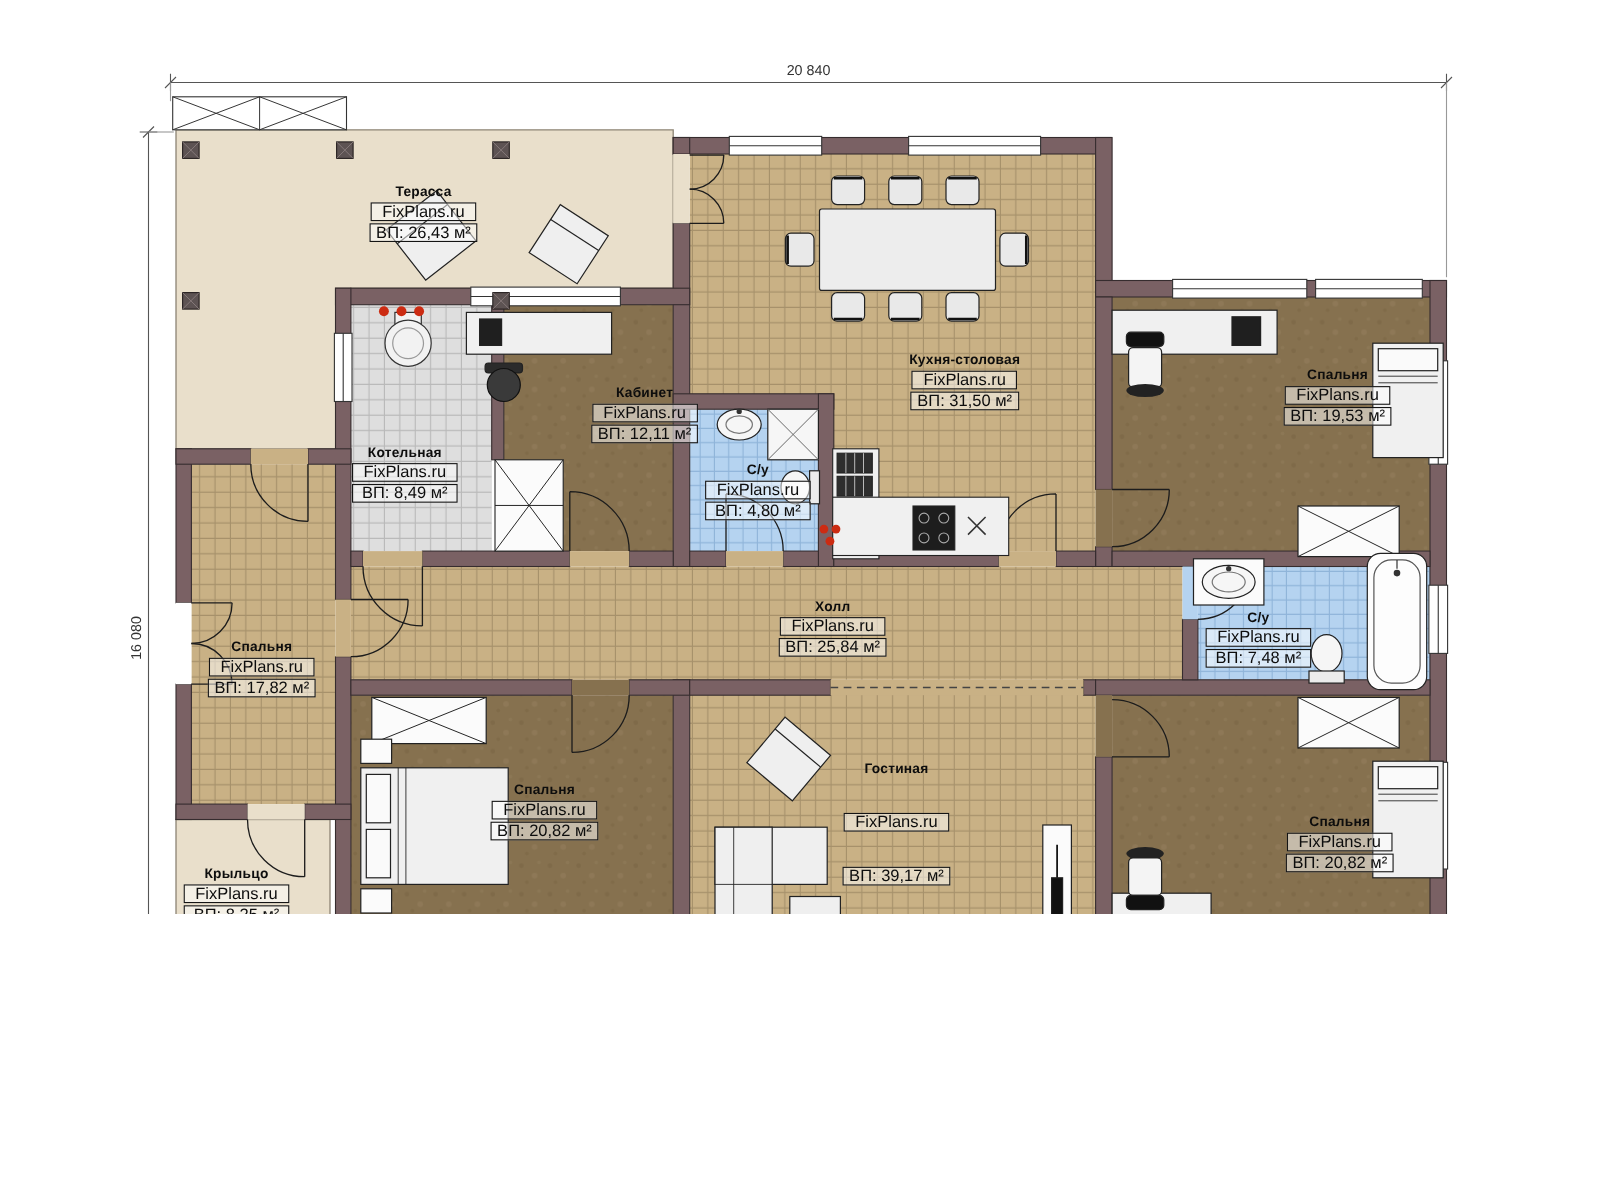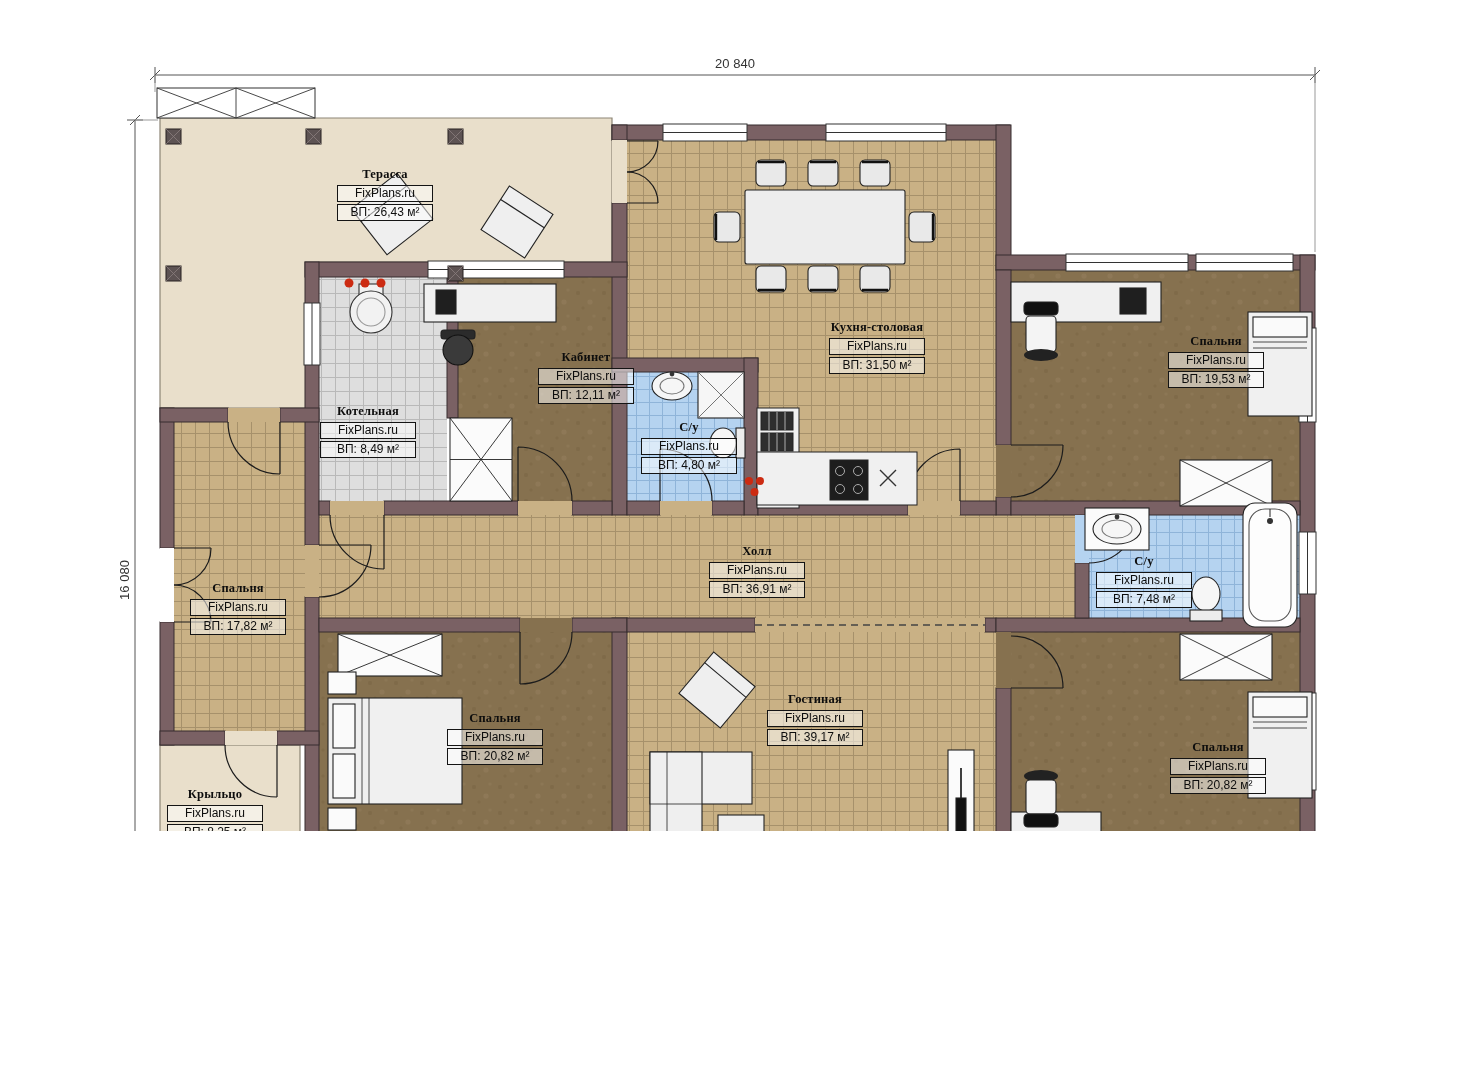"Терасса" .rl-title { font-family: Liberation Serif, serif -> none }
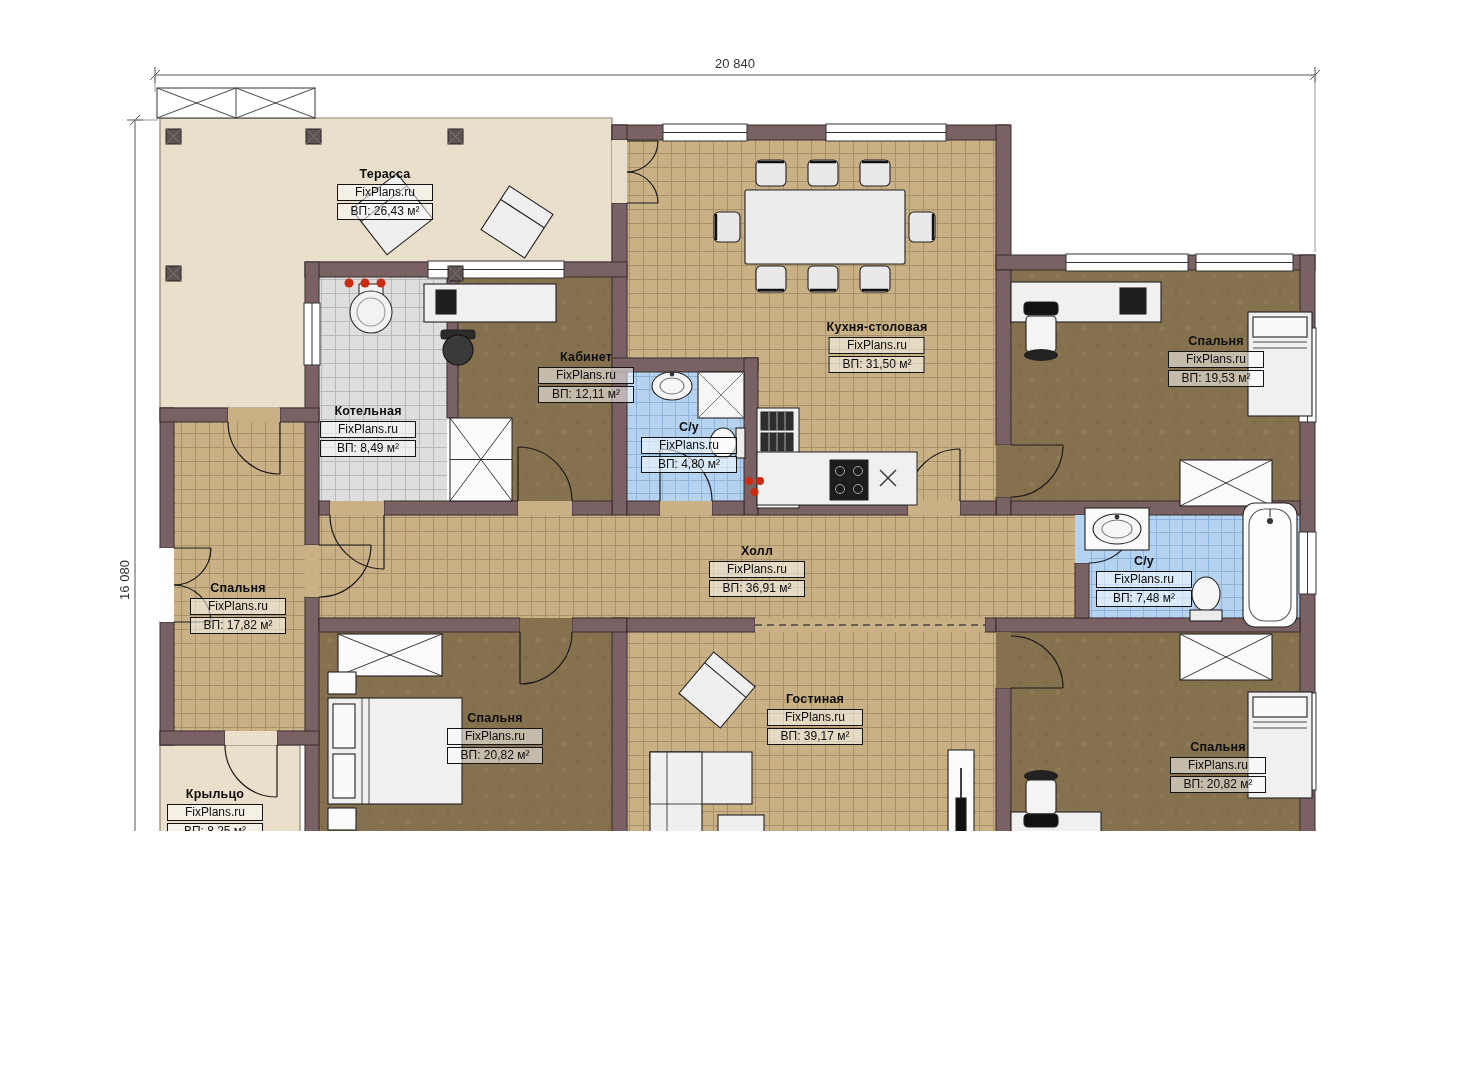"FixPlans.ru" .rl-box { font-size: 12px -> 15px }
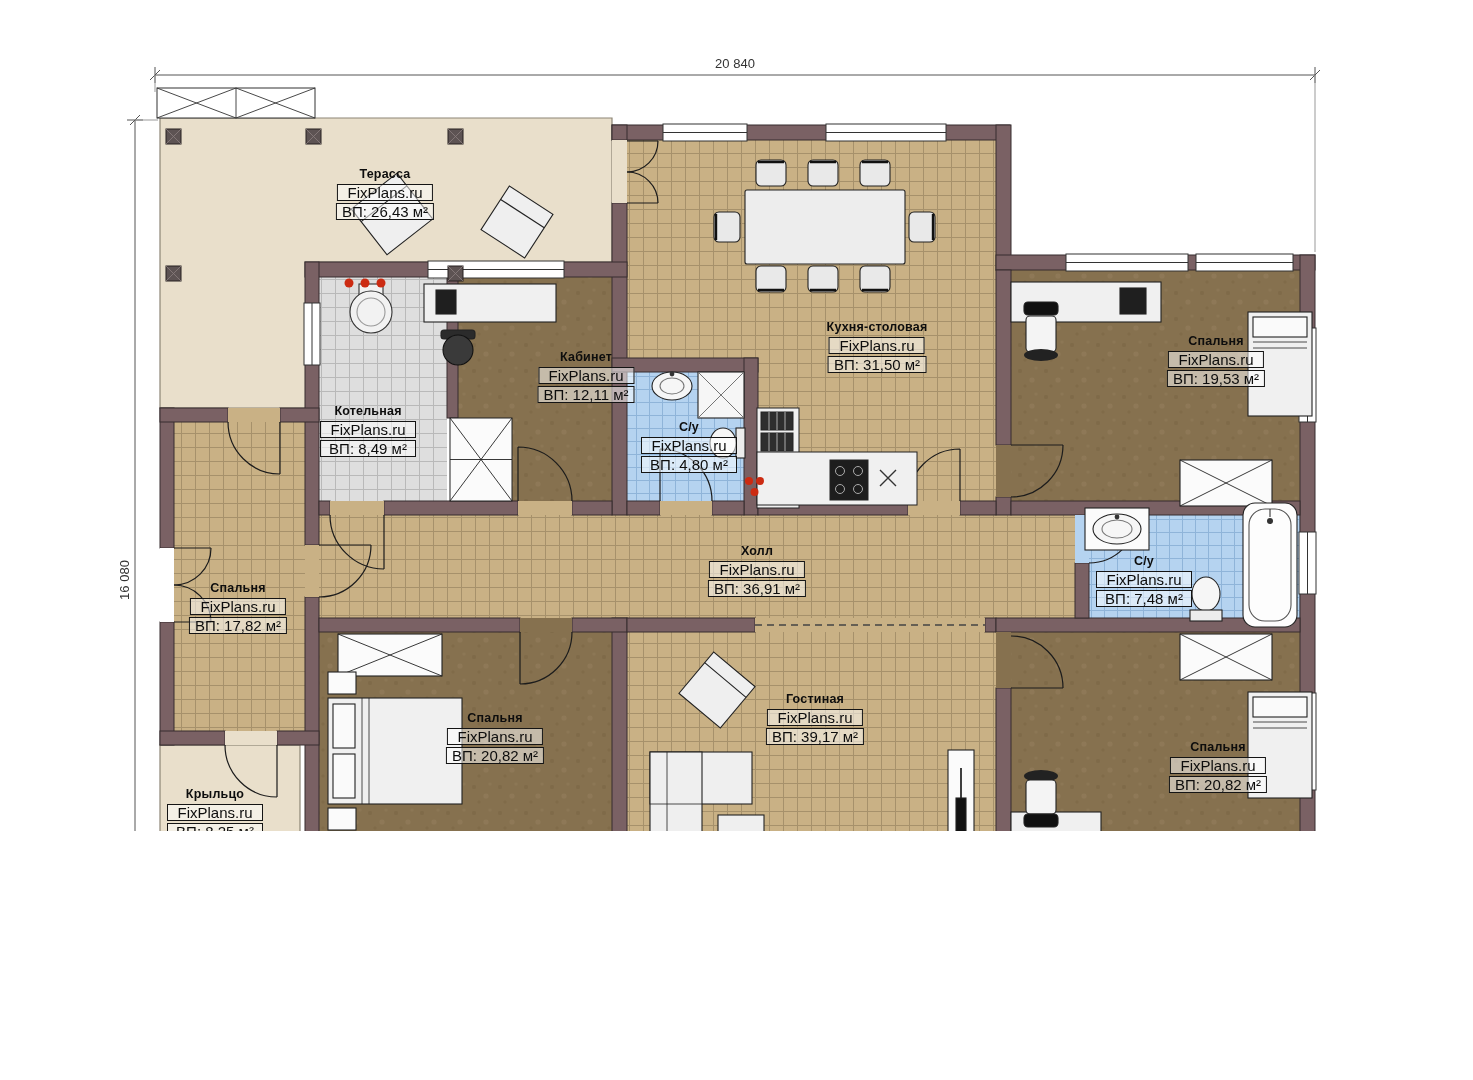"ВП: 36,91 м²" div.rl-box { text: 36,91 -> 25,84 }
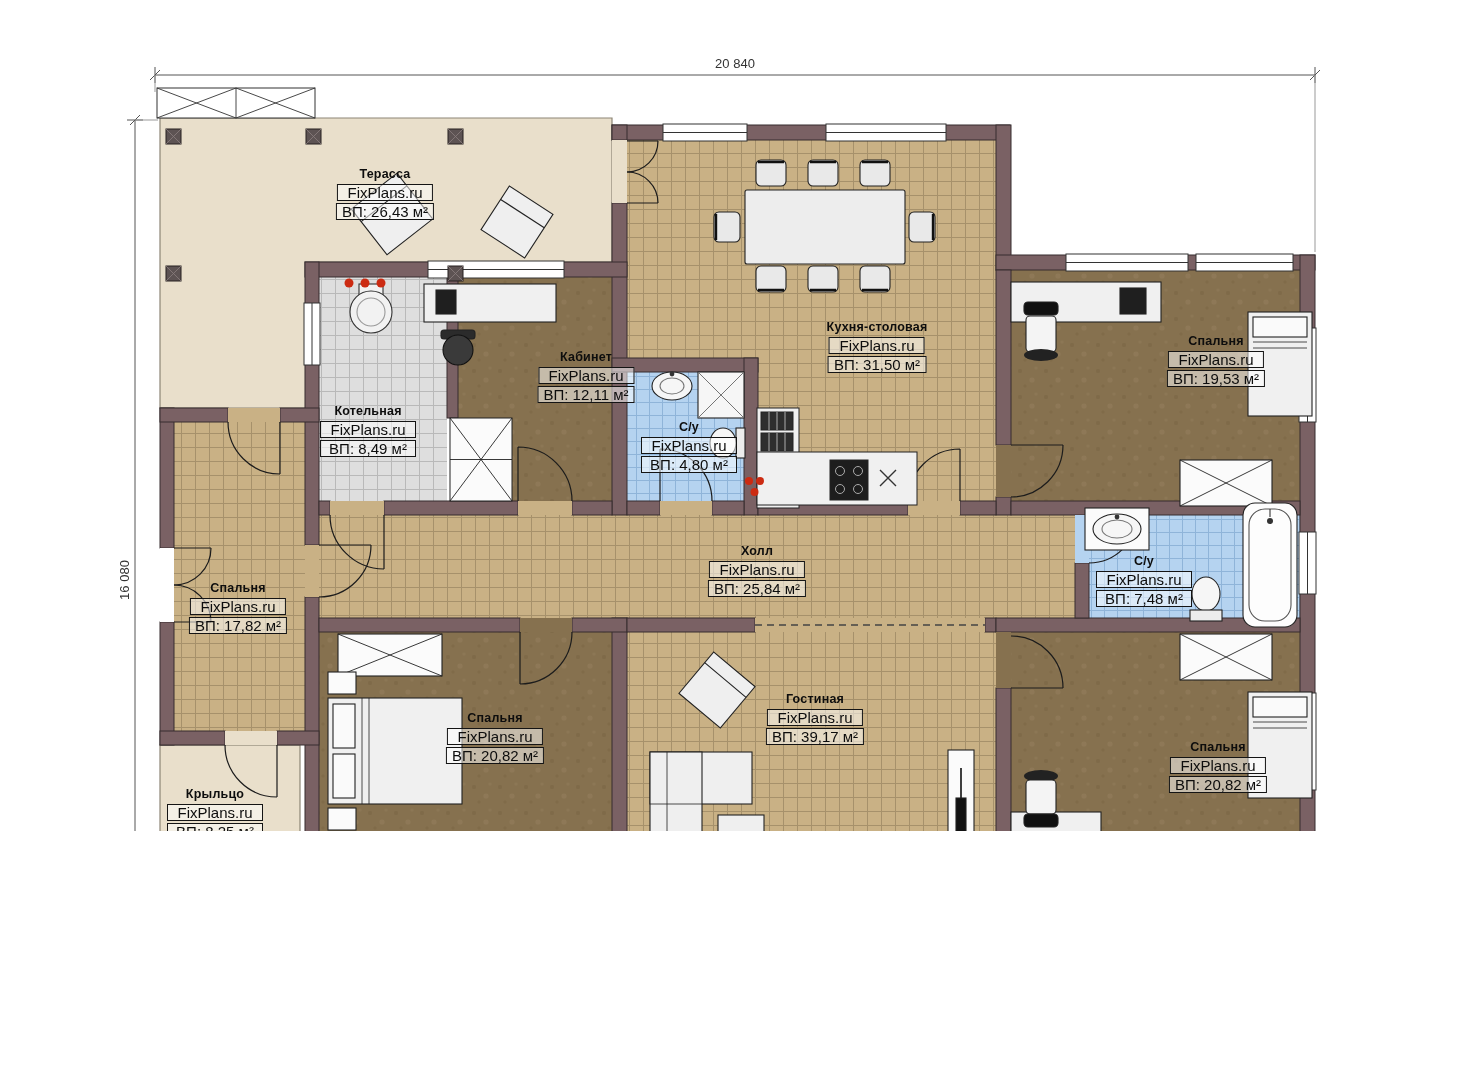"Гостиная" div.room-label { gap: none -> 30px }
